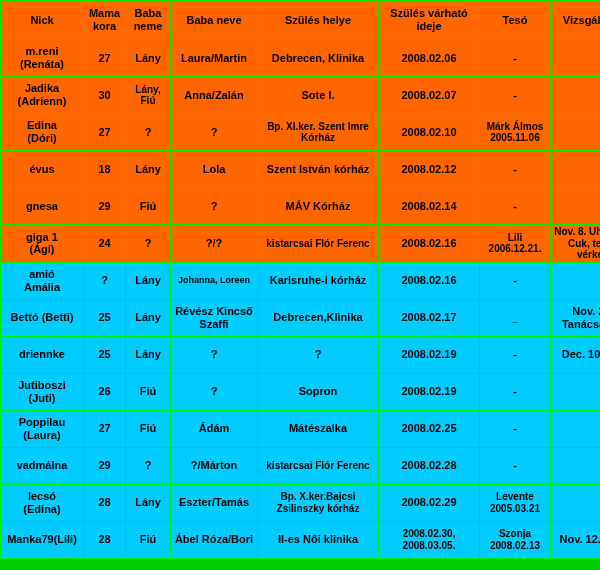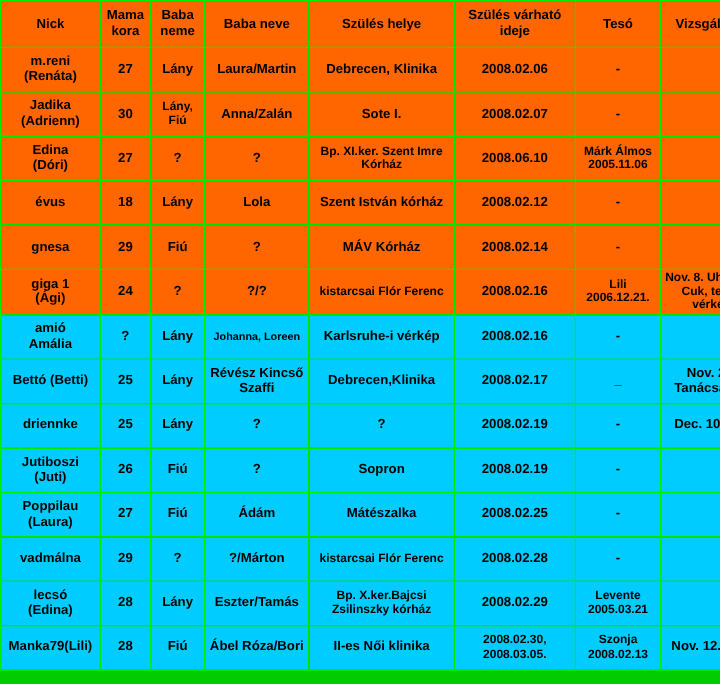"2008.06.10" td { text: 2008.06.10 -> 2008.02.10 }
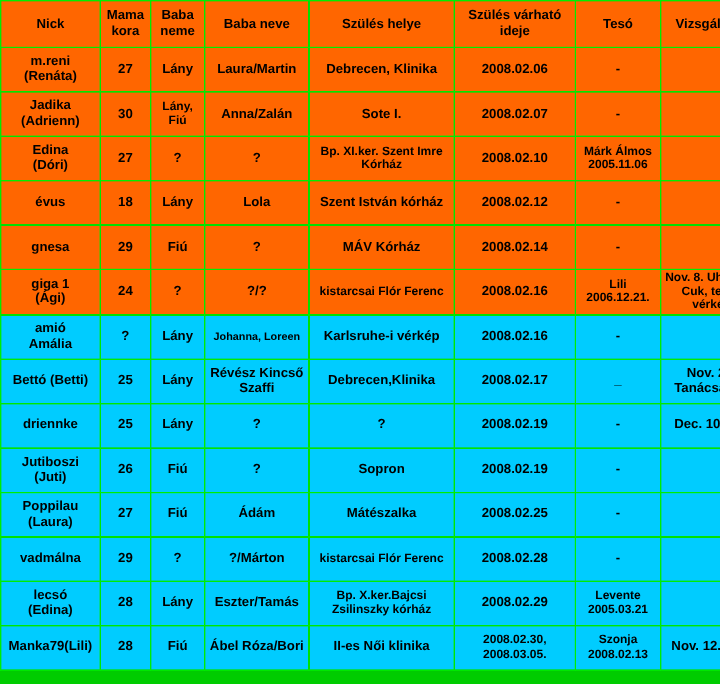"Karlsruhe-i vérkép" td { text: vérkép -> kórház }
